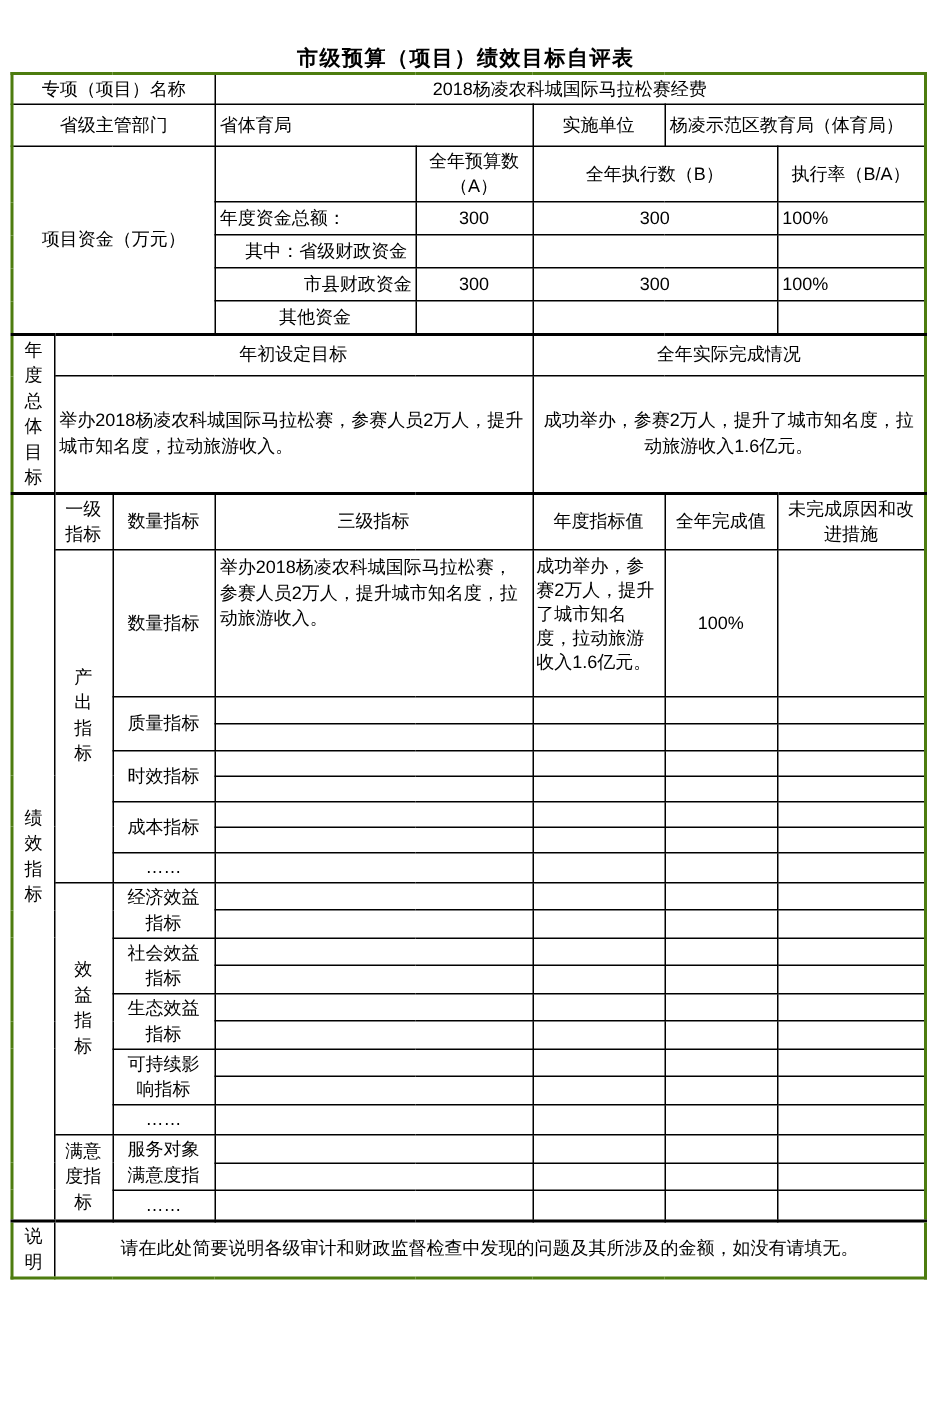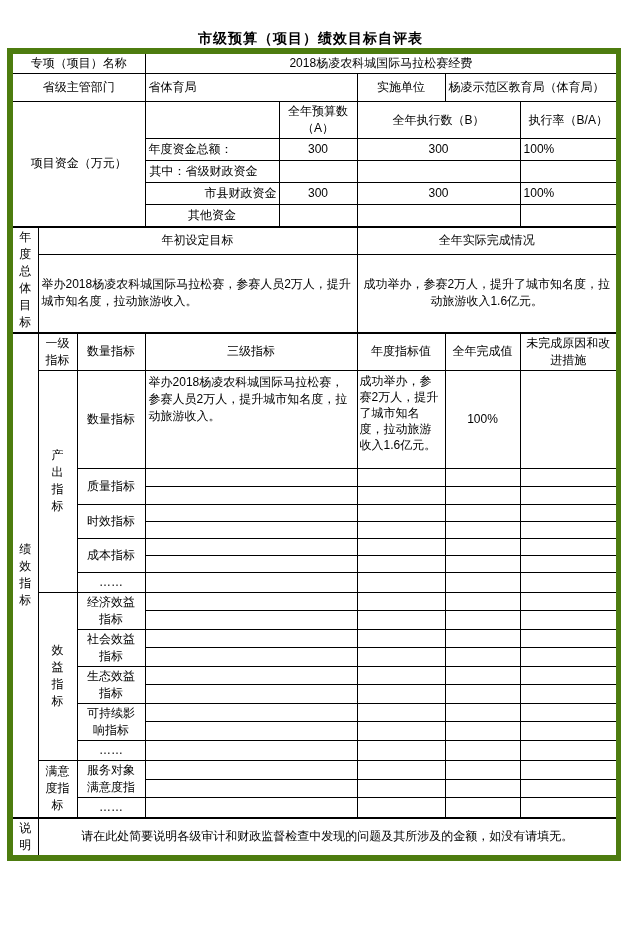"专项（项目）名称" table { border: 6px solid #4d7c0f -> 2px solid #4d7c0f }
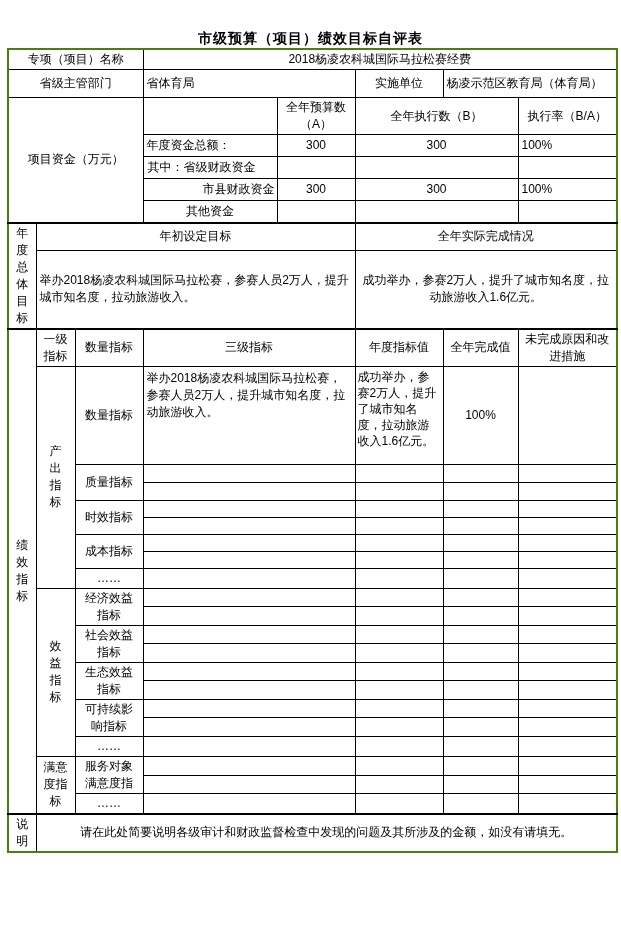"其中：省级财政资金" .indent { padding-left: 4px -> 20px }
